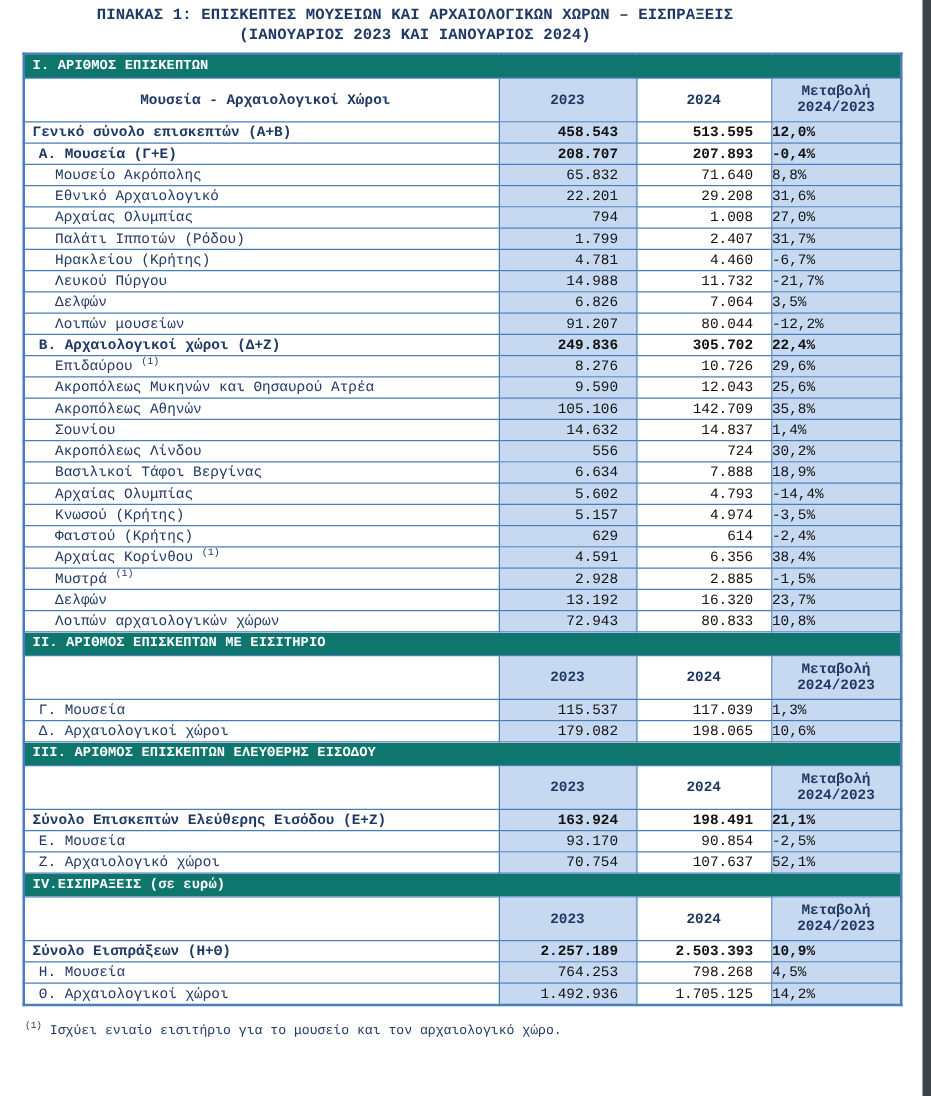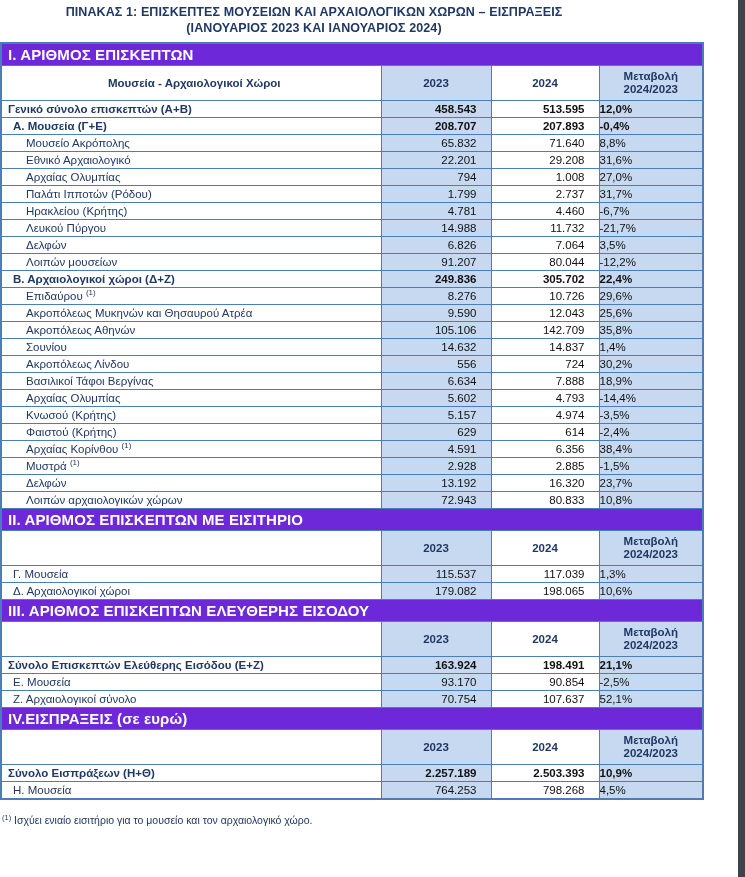"ΠΙΝΑΚΑΣ 1: ΕΠΙΣΚΕΠΤΕΣ ΜΟΥΣΕΙΩΝ ΚΑΙ" .content { font-family: none -> Liberation Mono, monospace; left: 0 -> 18px }
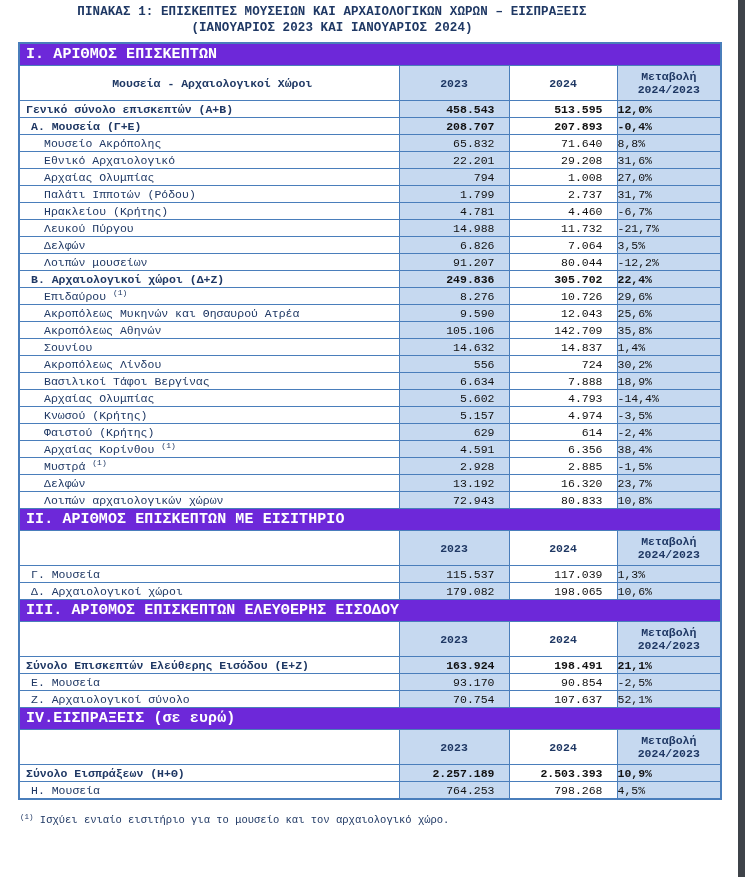"Ι. ΑΡΙΘΜΟΣ ΕΠΙΣΚΕΠΤΩΝ" tr.bar-row td { background: #6d28d9 -> #0f766e; font-size: 15px -> 11px }
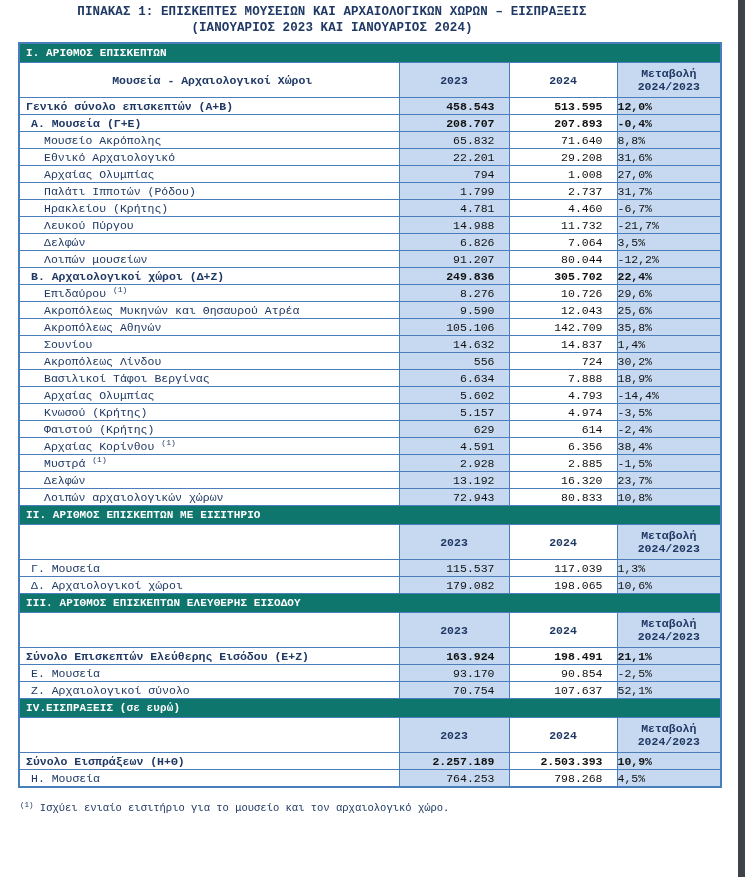"2.737" td.num { text: 2.737 -> 2.407 }
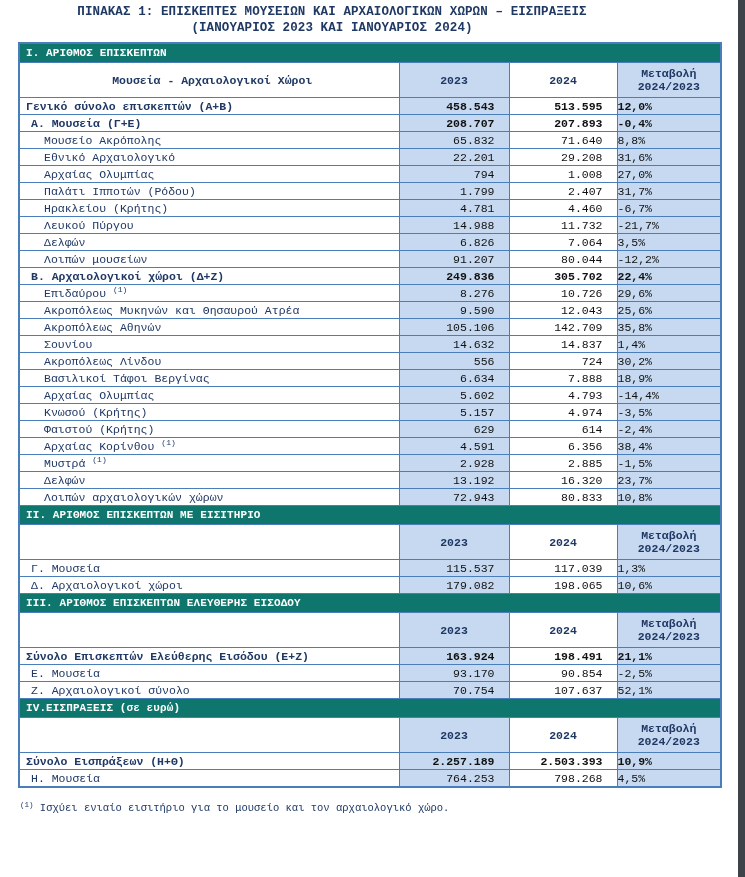"Ζ. Αρχαιολογικοί σύνολο" td.lbl { text: Αρχαιολογικοί σύνολο -> Αρχαιολογικό χώροι }
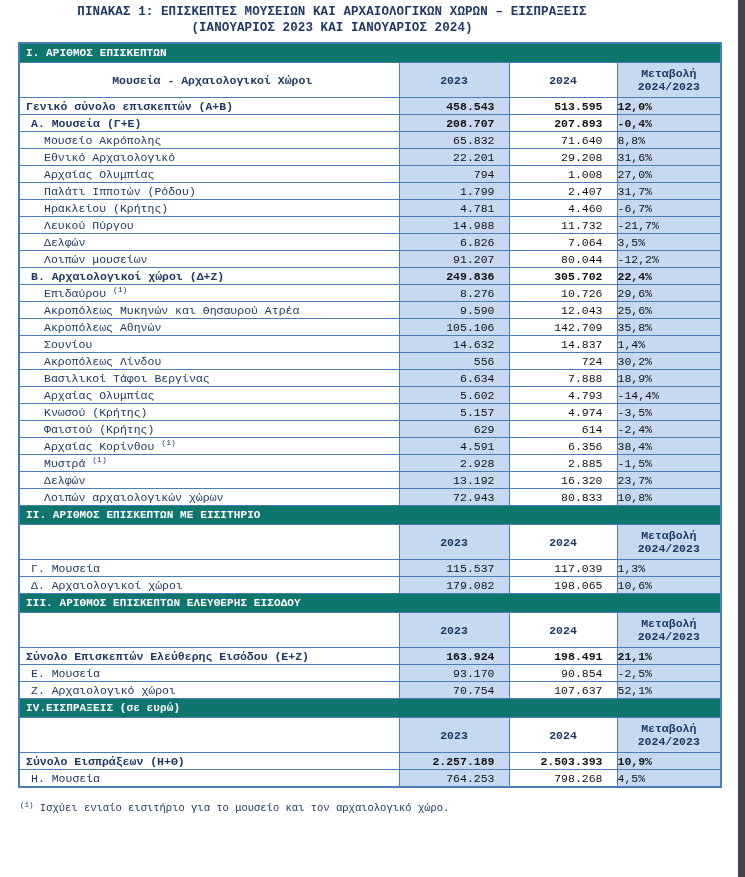"Θ. Αρχαιολογικοί χώροι" tr.data-row { html: none -> <tr> <td>Θ. Αρχαιολογικοί χώροι</td> <td>1.492.936</td> <td>1.705.125</td> <td>14,2%</td> </tr> }
